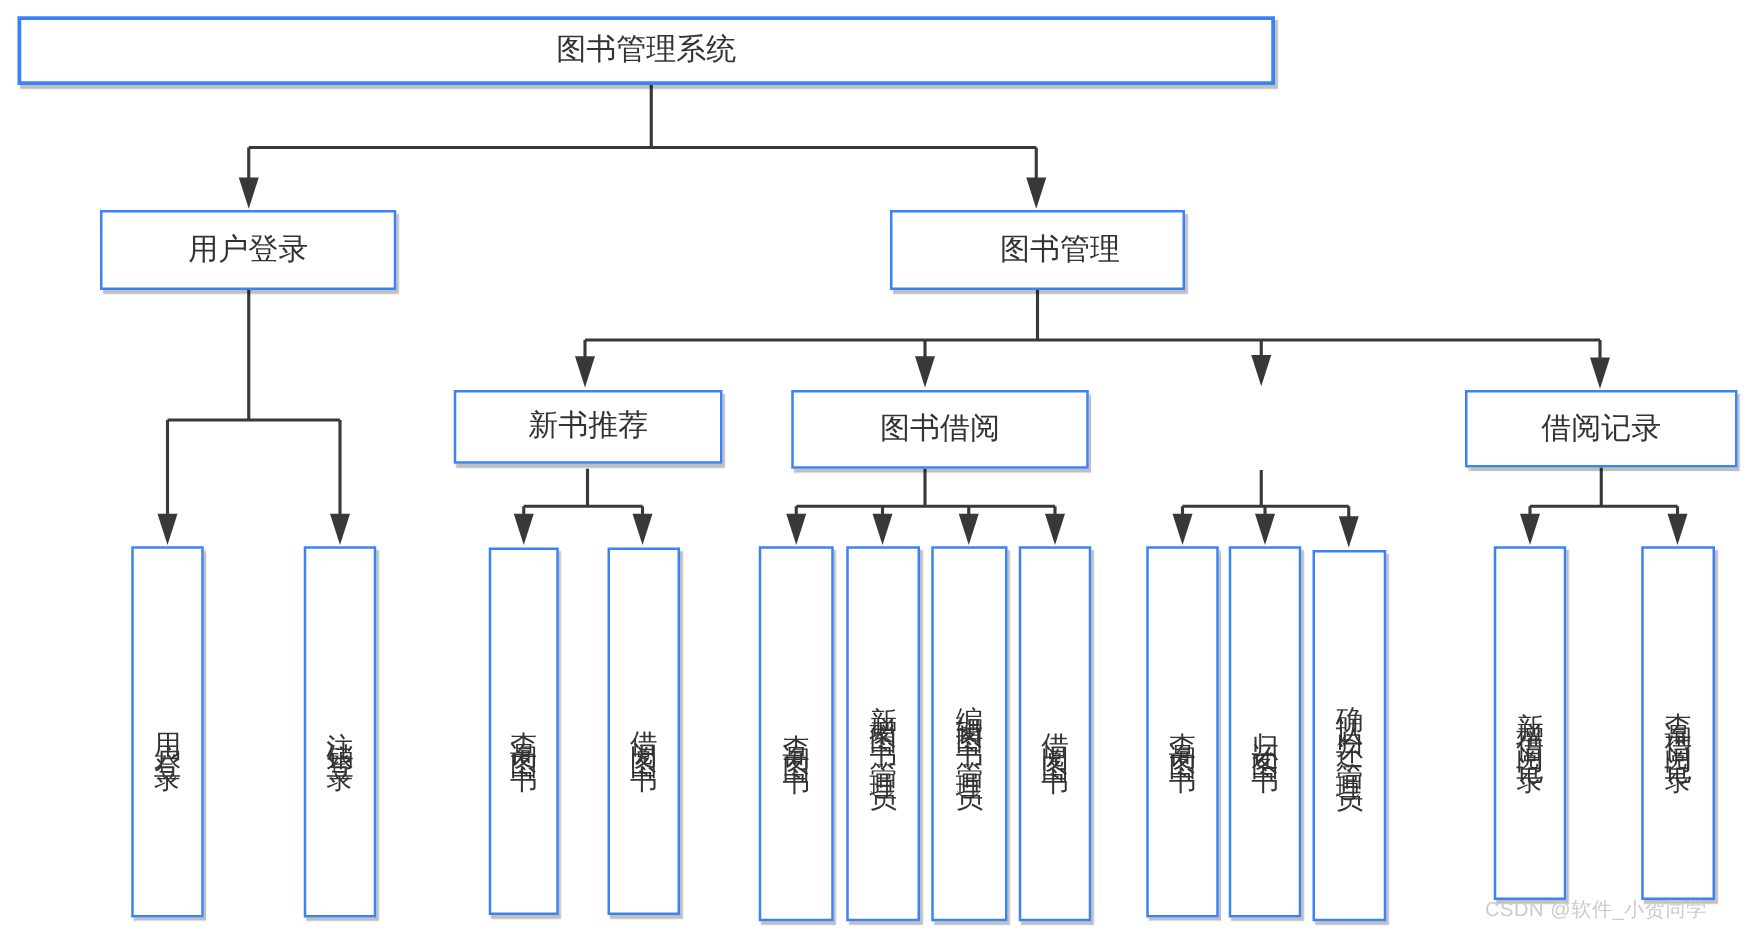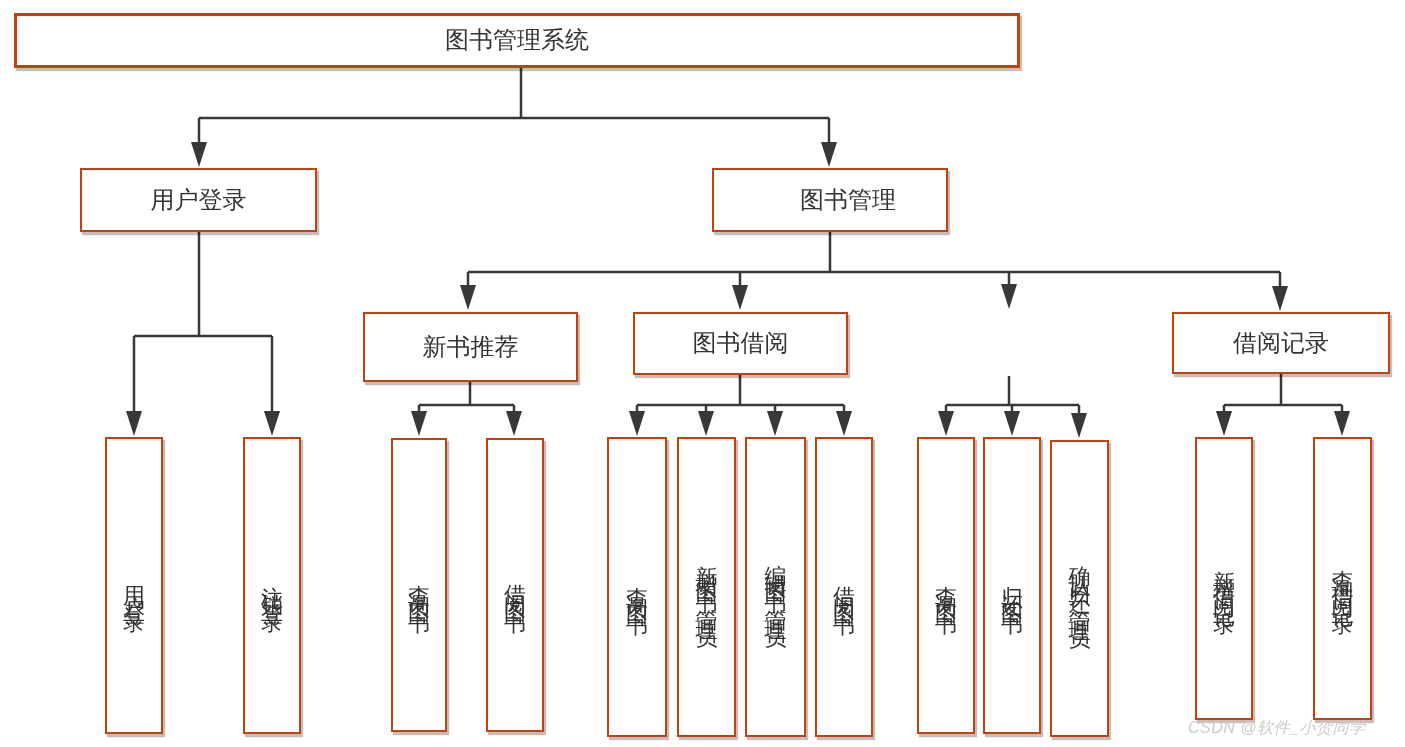"图书管理系统" .node { border: 2px solid #c2410c -> 2px solid #3b82f6 }
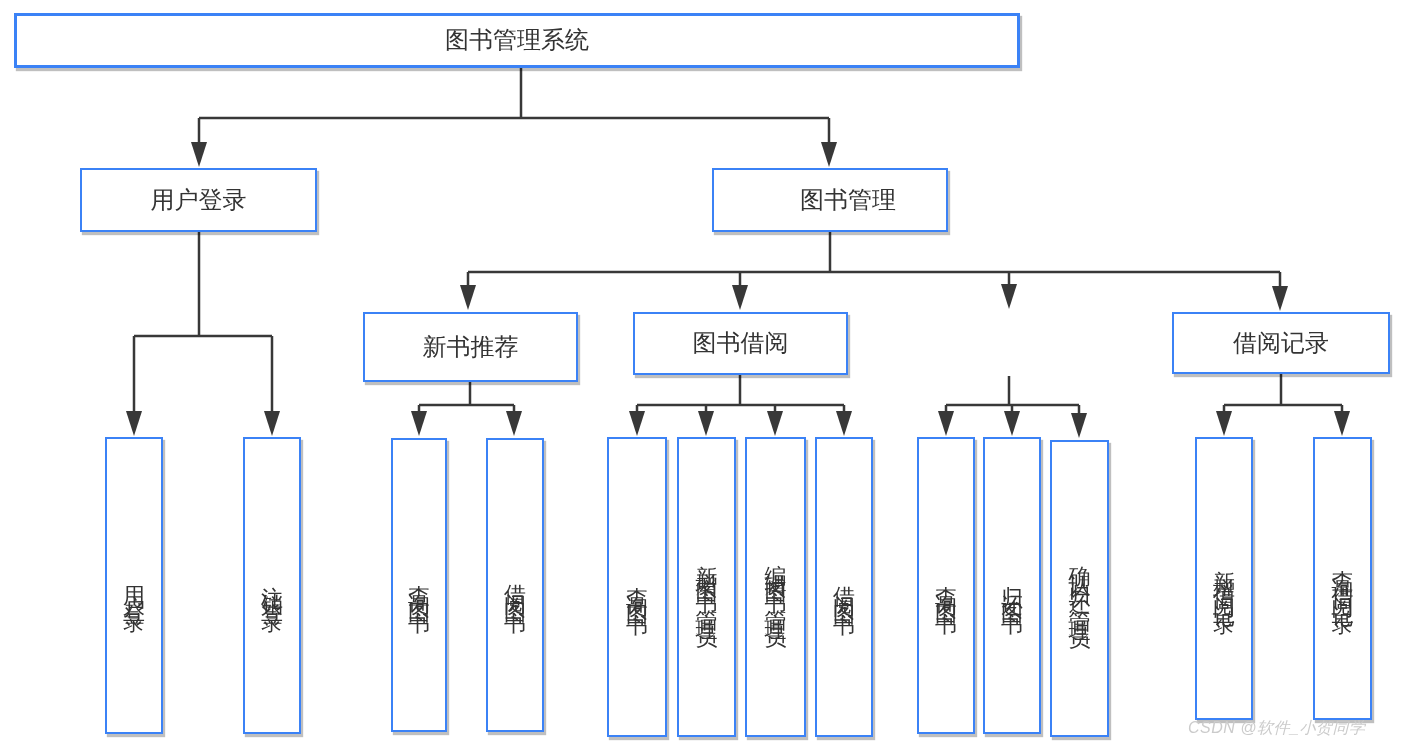"新书推荐" div.node { height: 70px -> 59px }
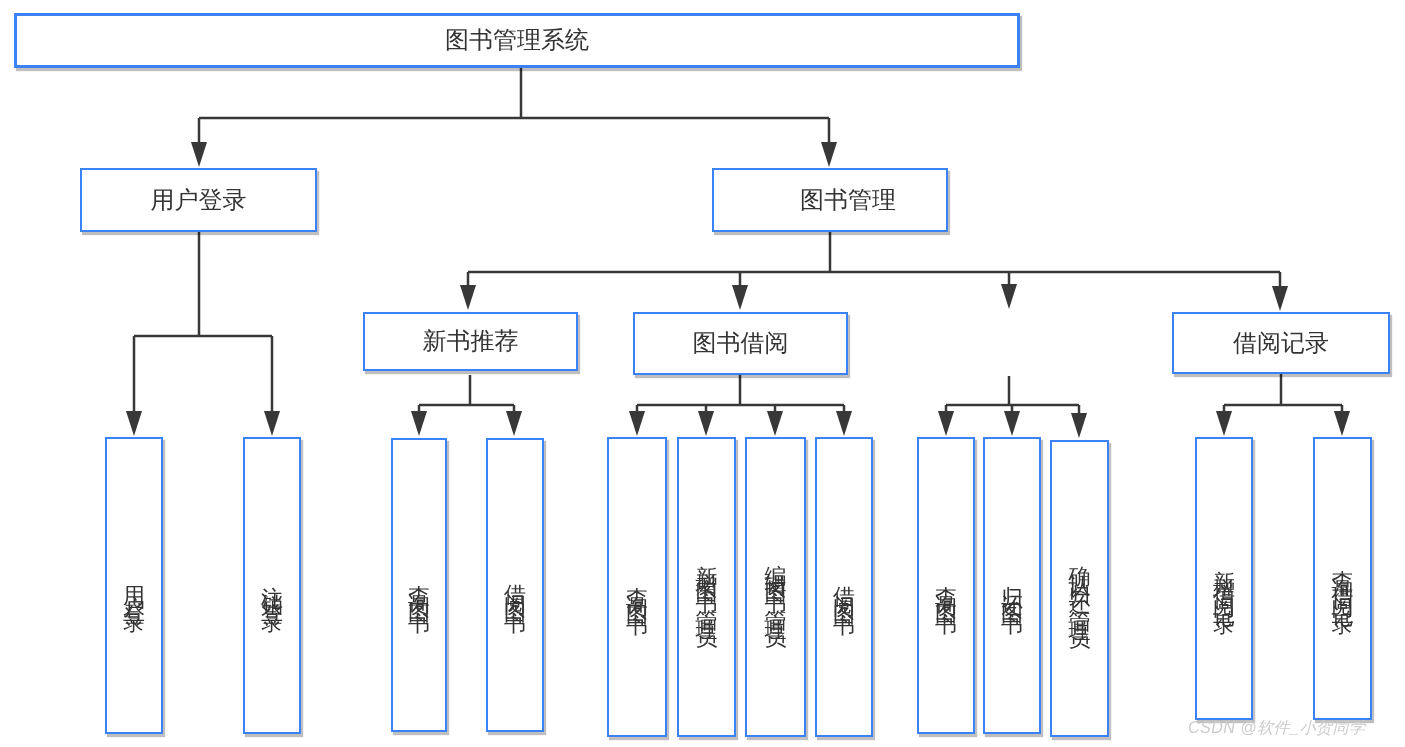"图书借阅" div.node { width: 215px -> 238px }
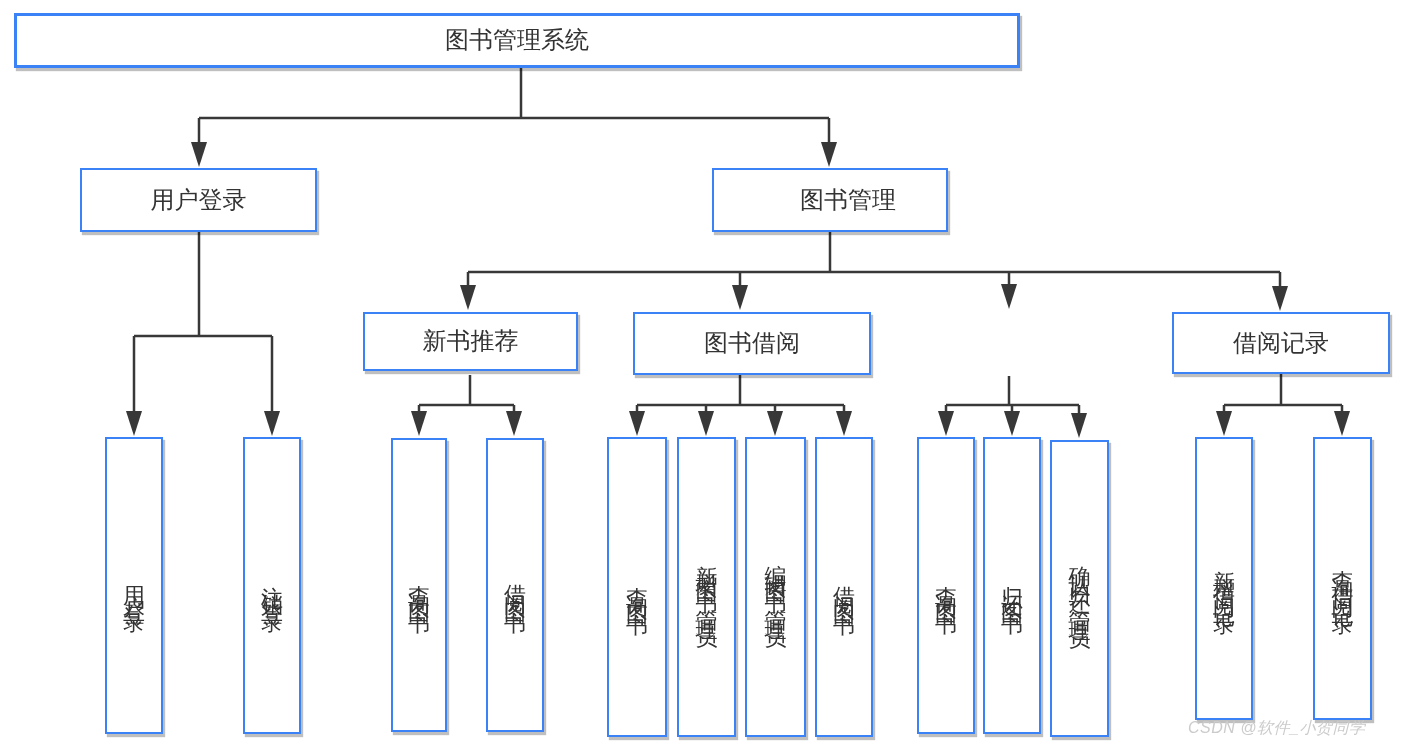"CSDN @软件_小贺同学" .watermark { font-style: italic -> none }
